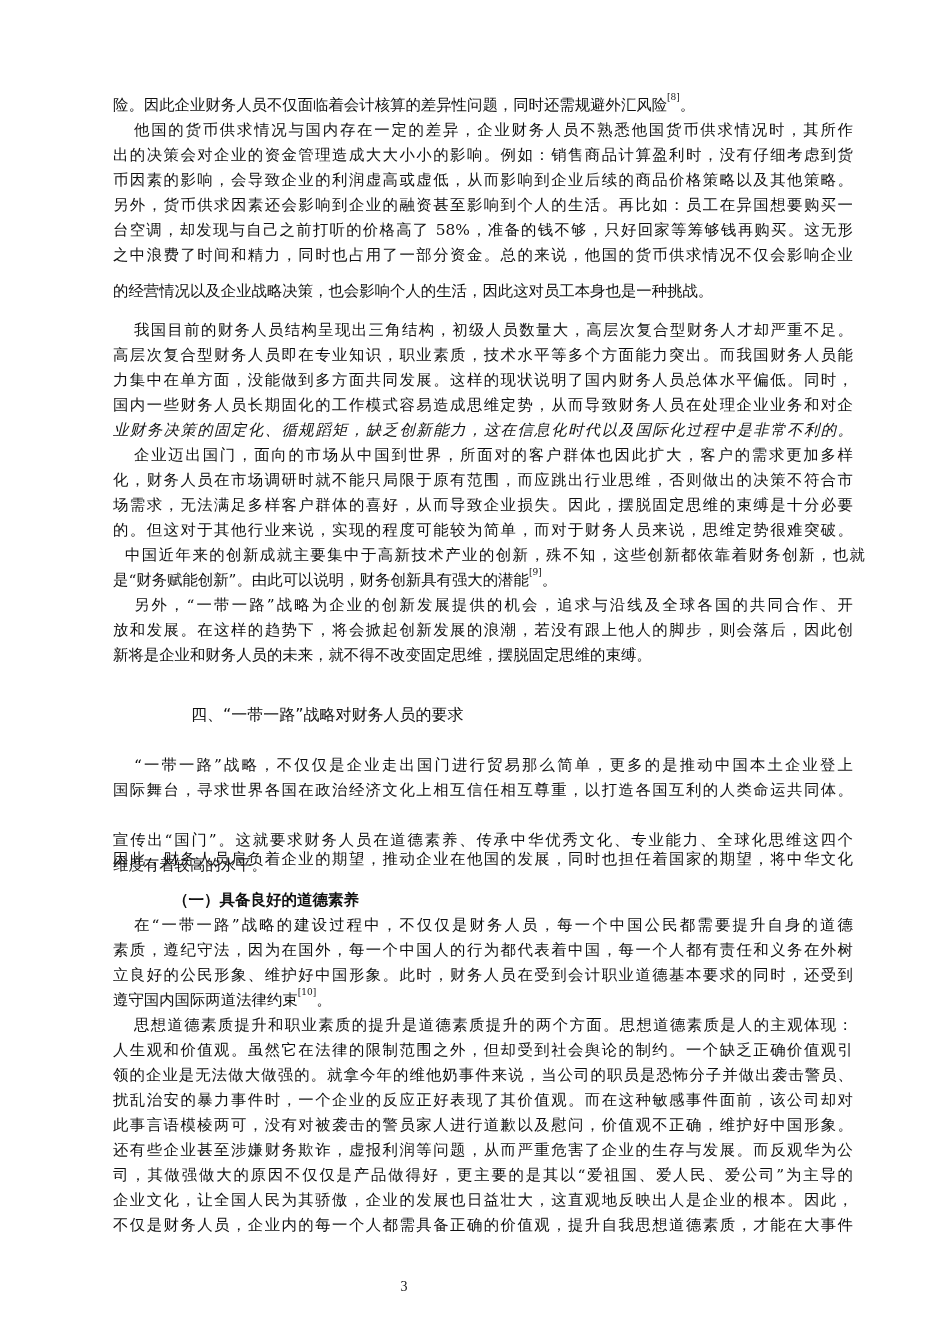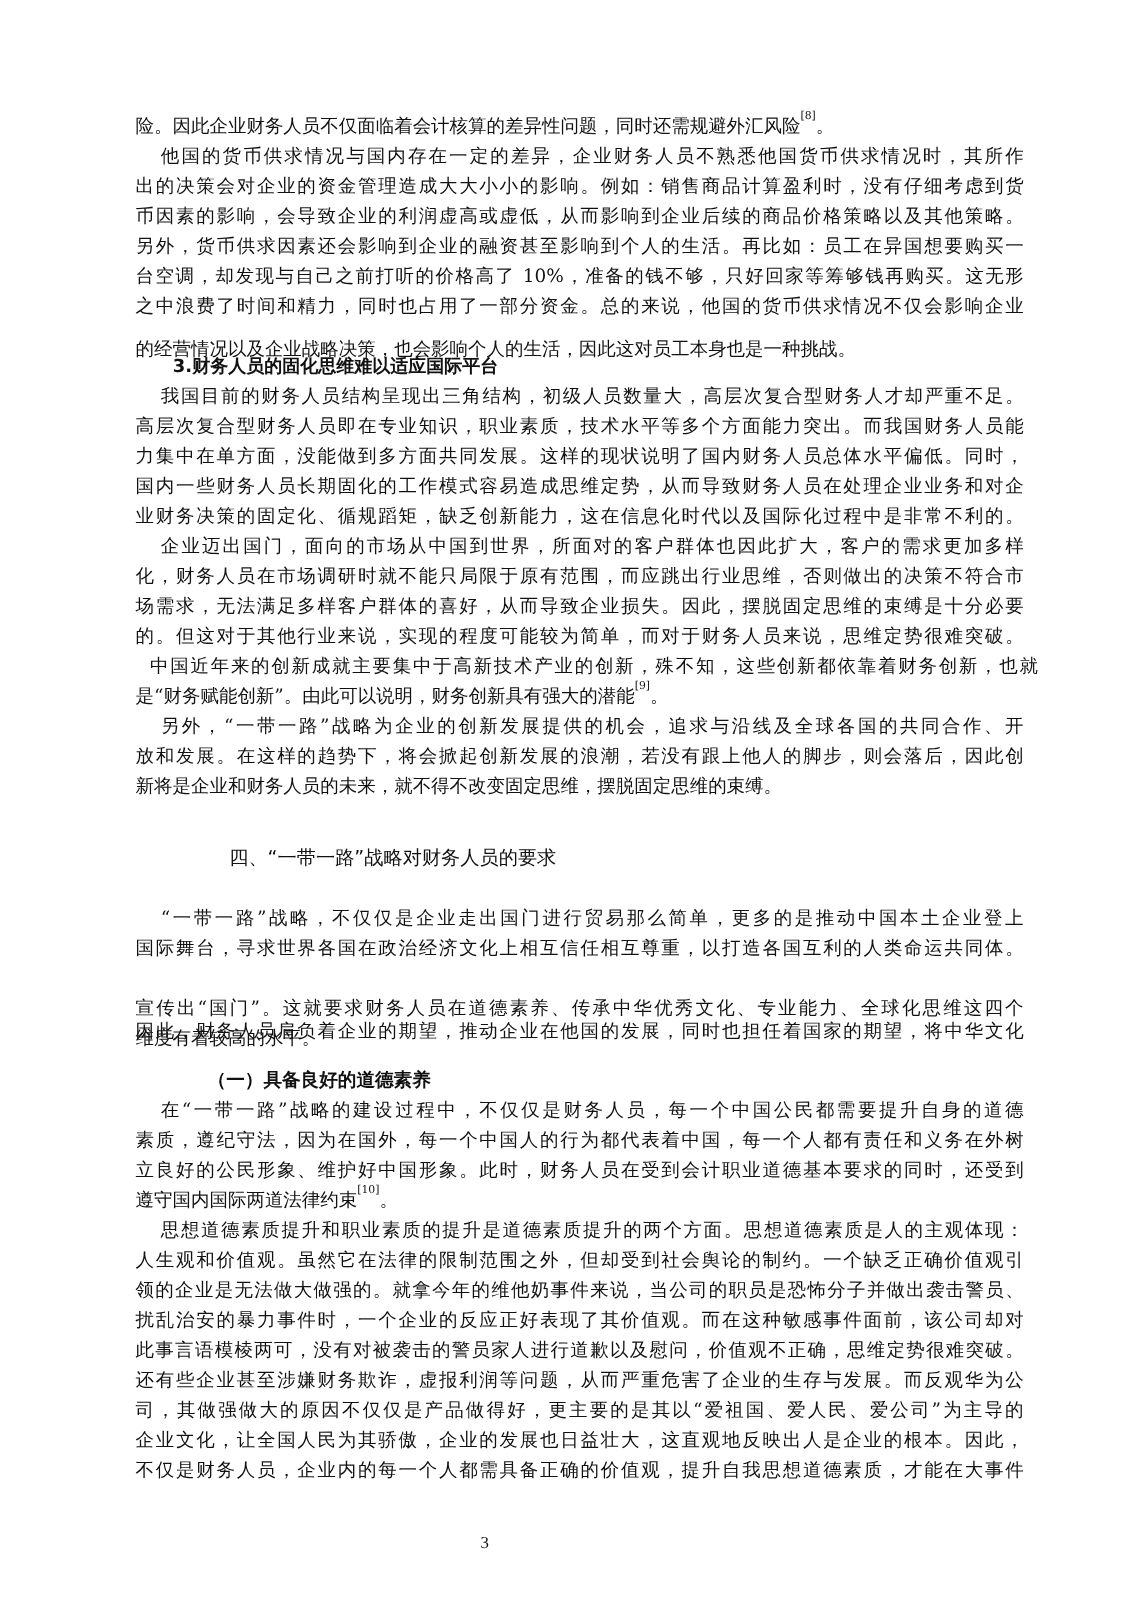"台空调，却发现与自己之前打听的价格高了" span { text: 10% -> 58% }
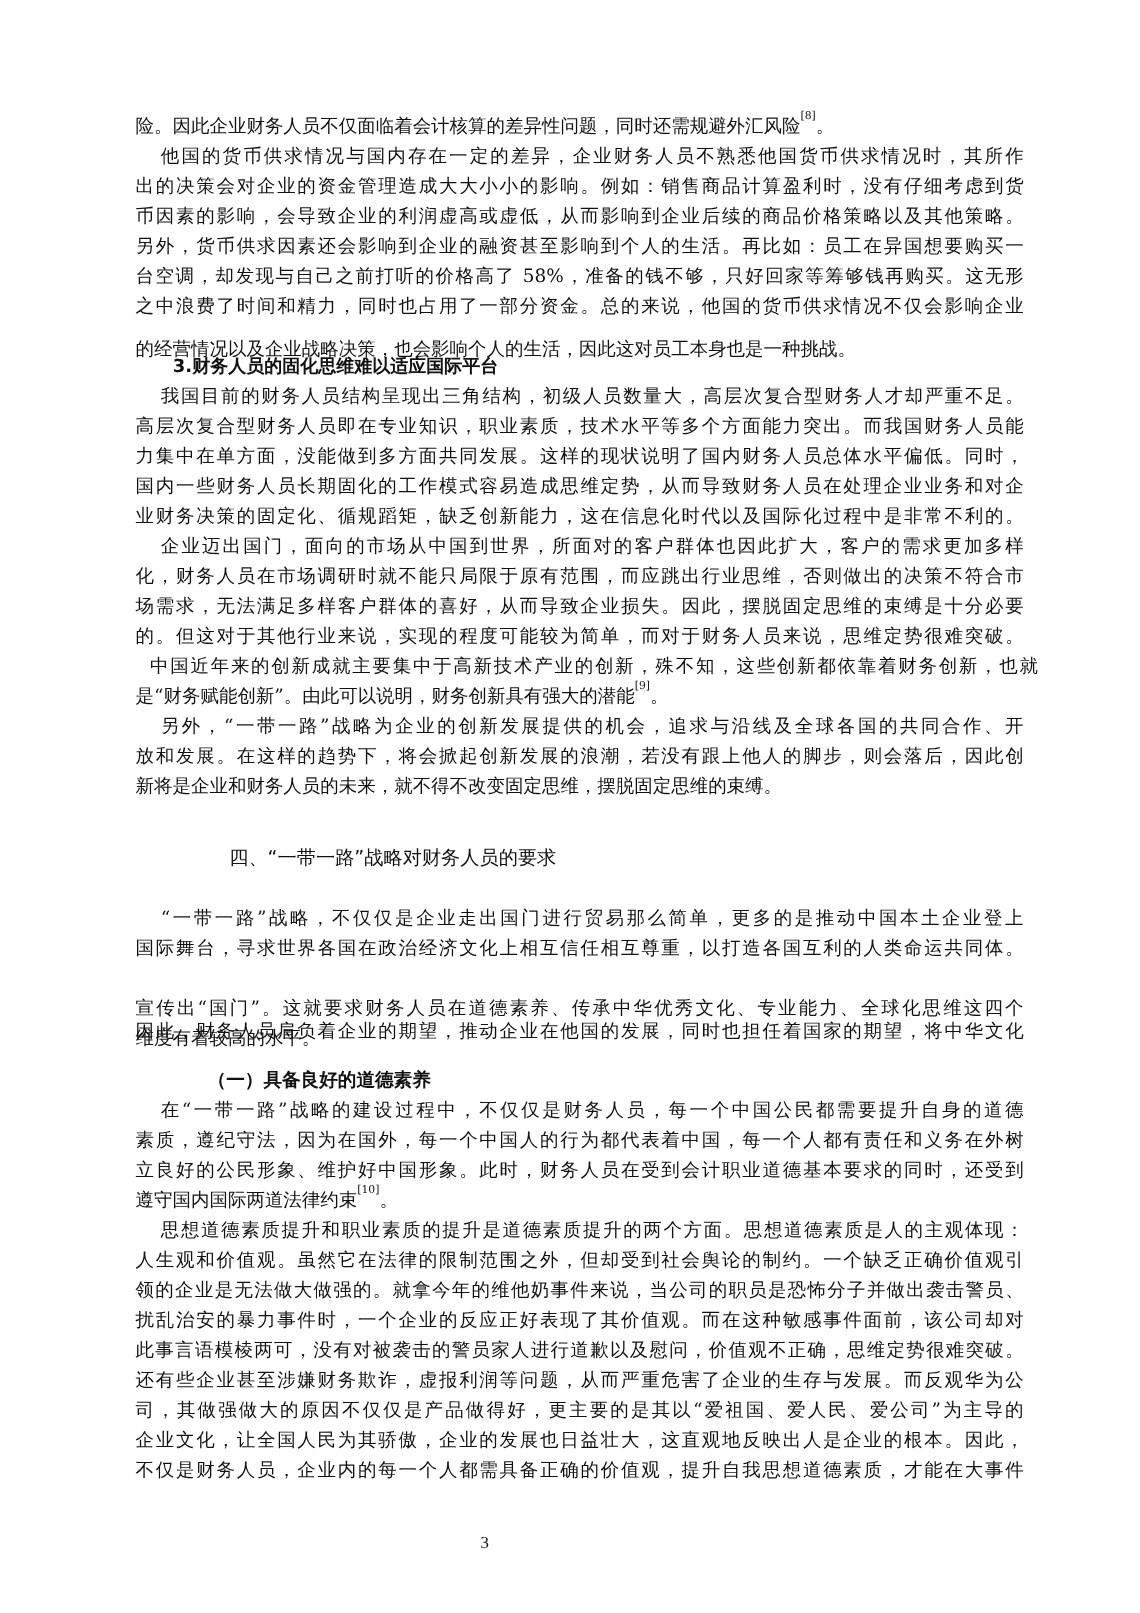"3.财务人员的固化思维难以适应国际平台" div.subhead { html: <div>3.财务人员的固化思维难以适应国际平台</div> -> none }
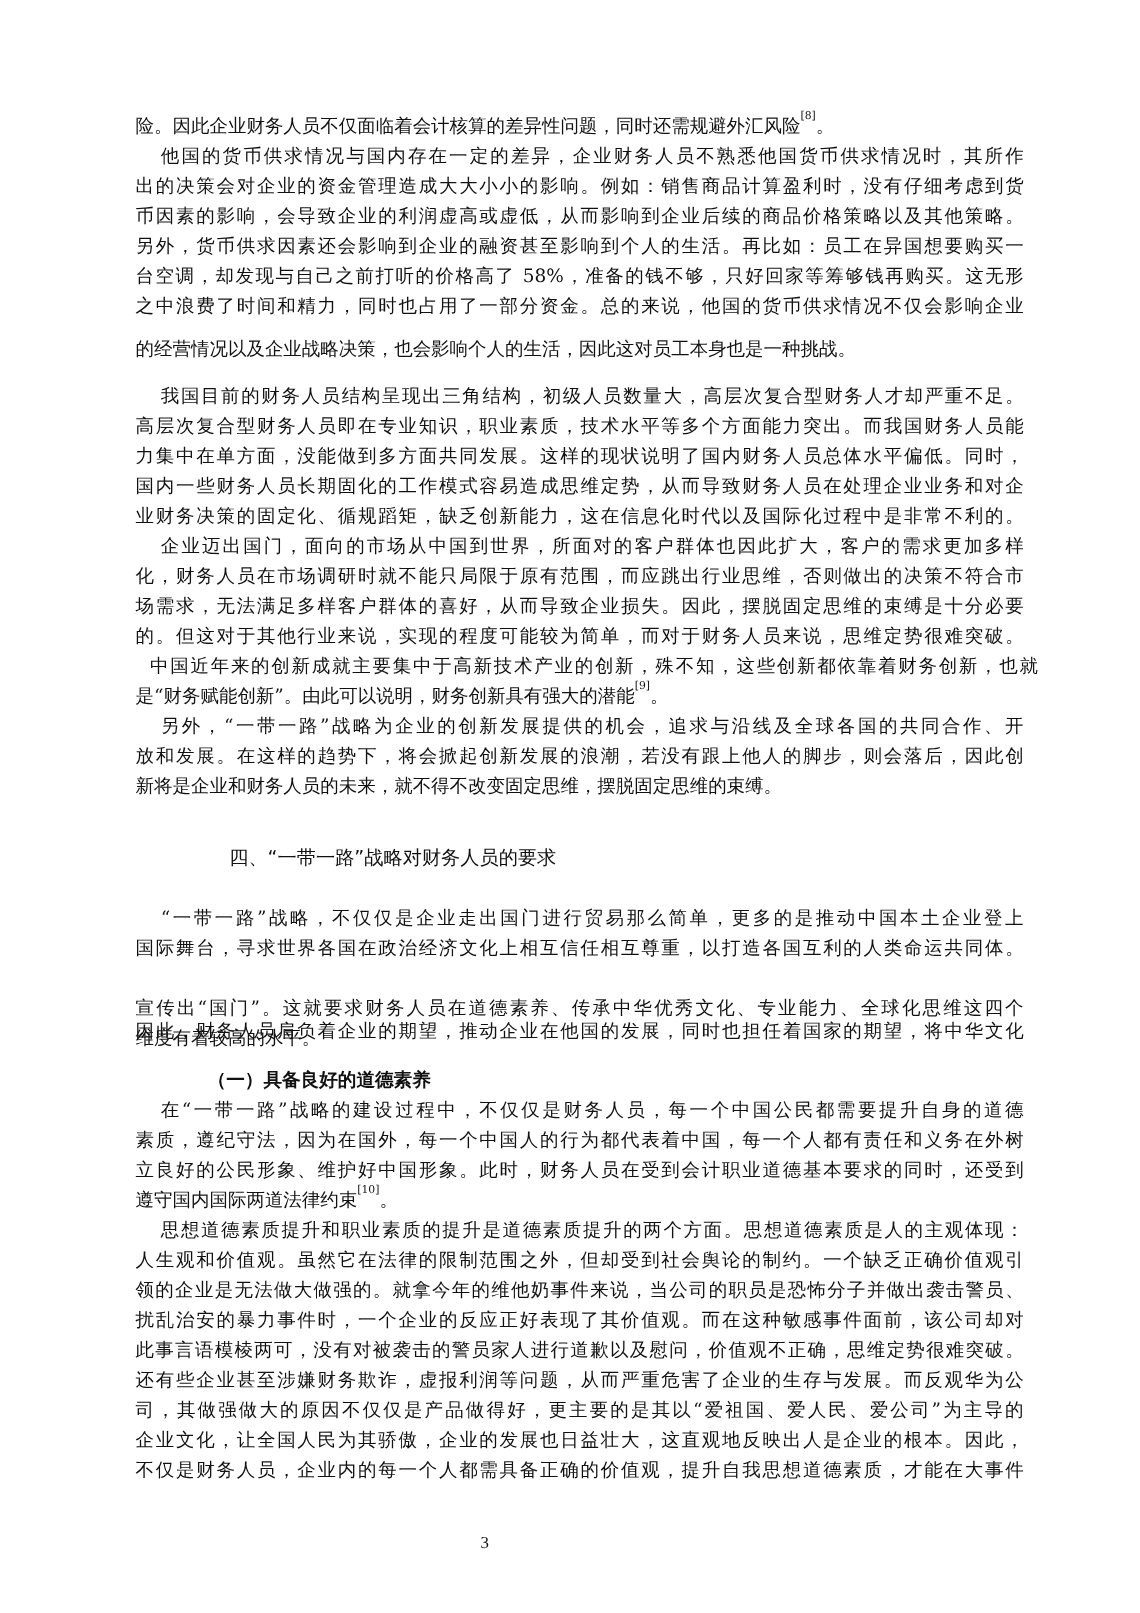"业财务决策的固定化、循规蹈矩，缺乏创新能力，这在信息化时代以及国际化过程中是非常" div.line { font-style: none -> italic }
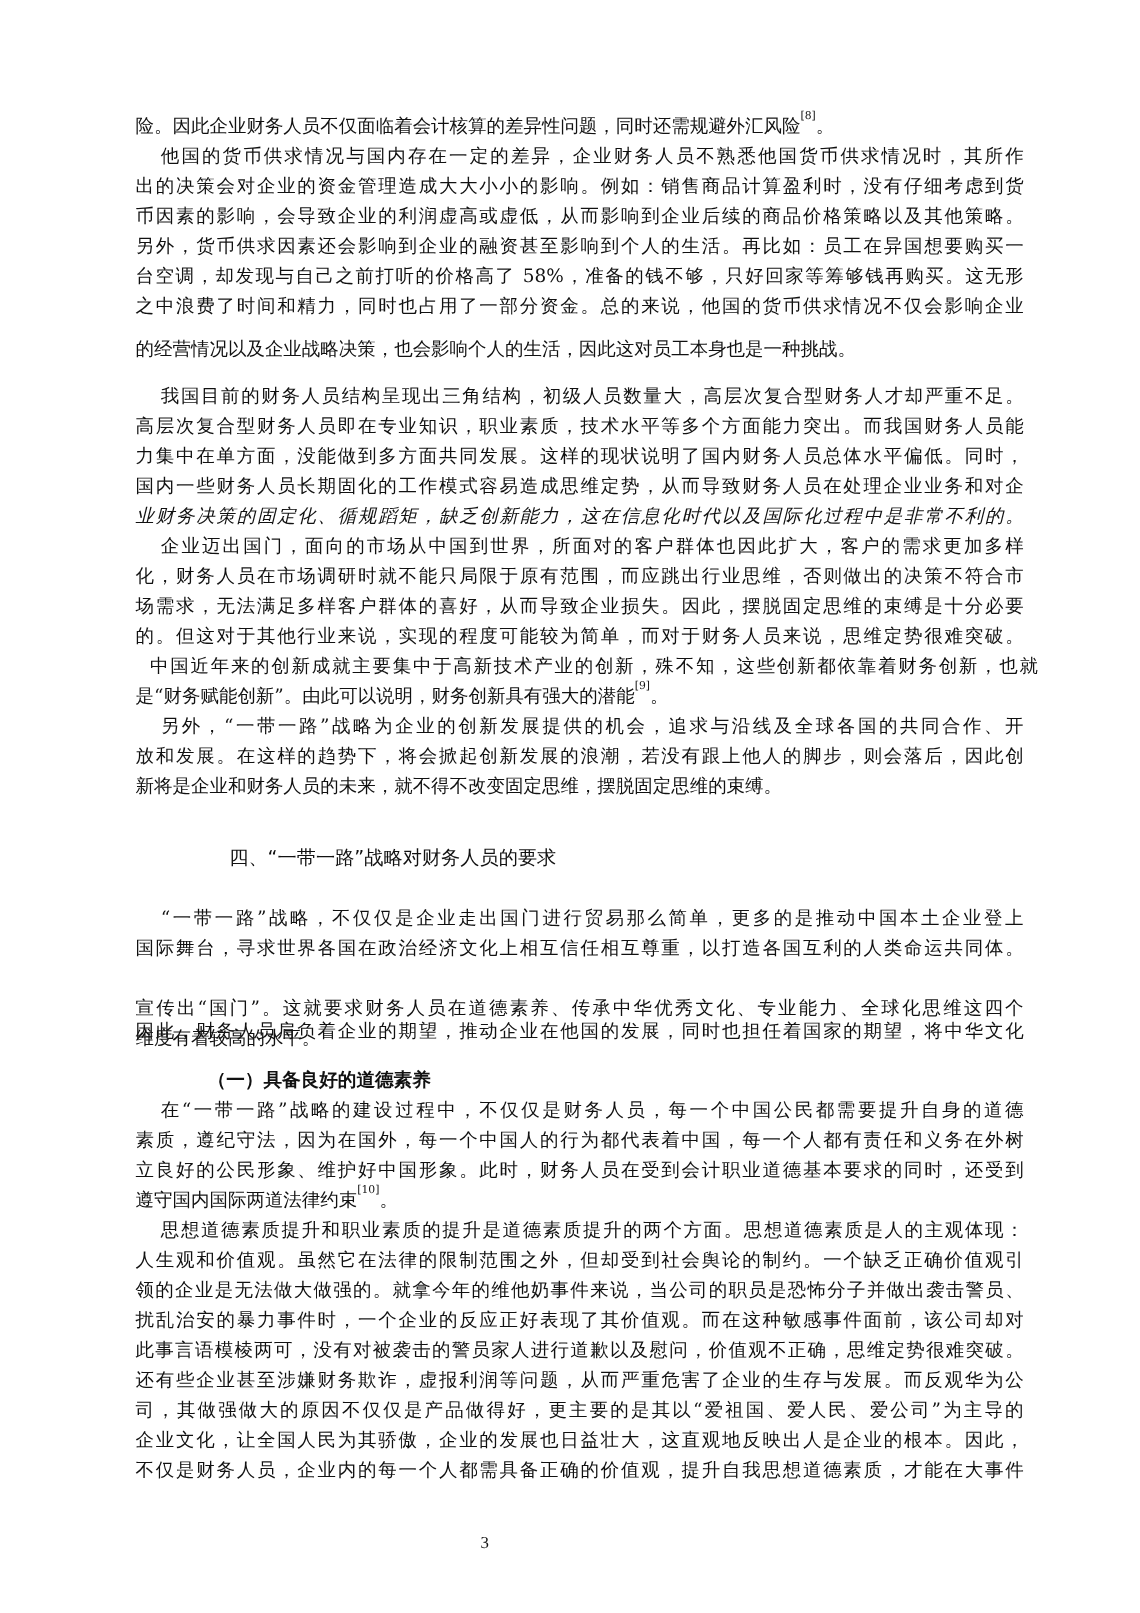"此事言语模棱两可，没有对被袭击的警员家人进行道歉以及慰问，价值观不正确，思维定势" span { text: 思维定势很难突破 -> 维护好中国形象 }
